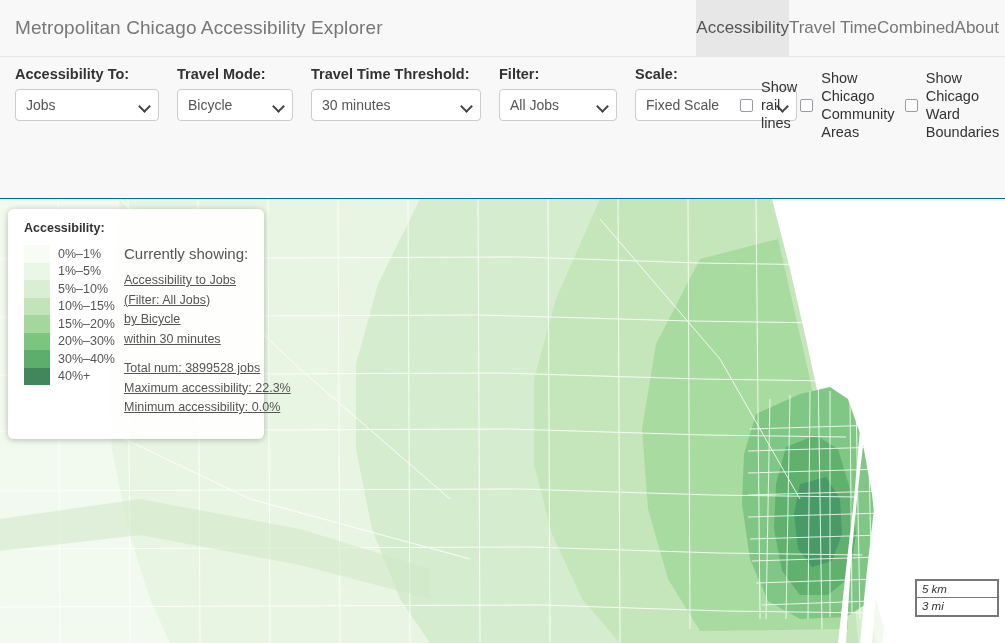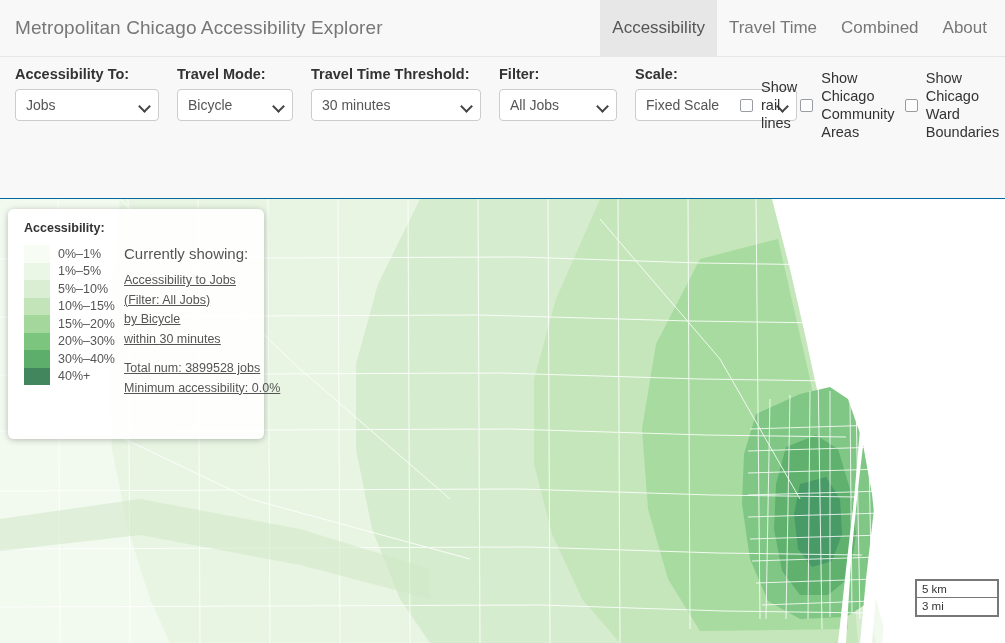"Accessibility" .nav-tab { padding: 0 12px -> 0 0 }
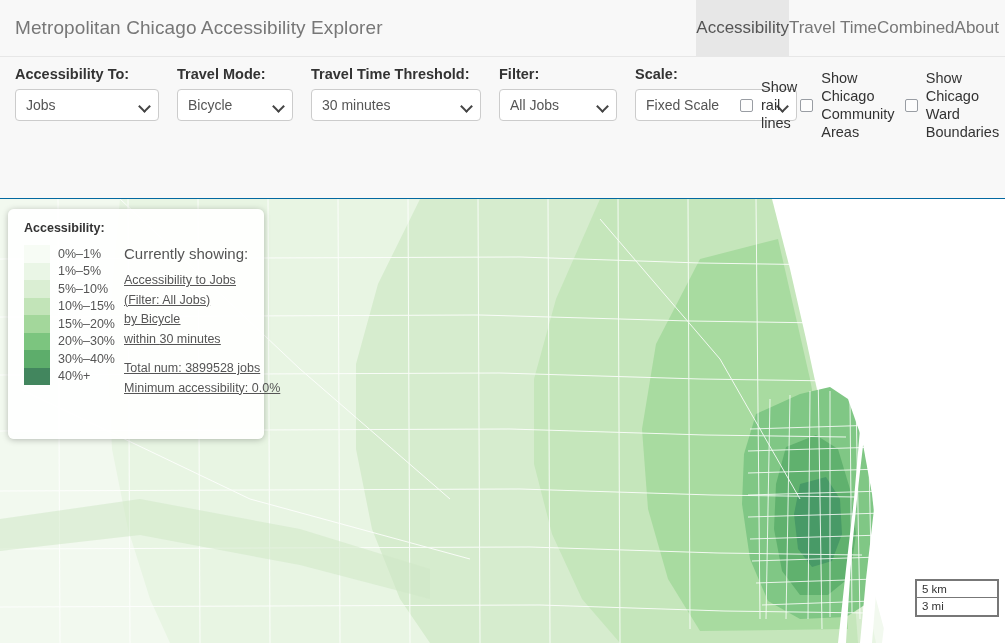"Maximum accessibility: 22.3%" div.info-line { html: none -> <div>Maximum accessibility: 22.3%</div> }
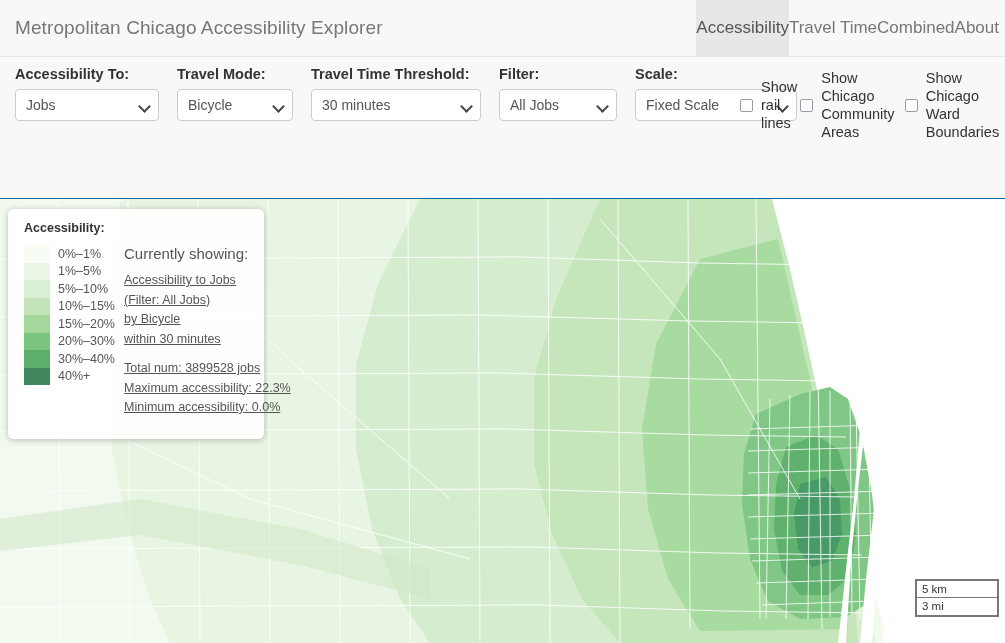"5 km" .scale-km, .scale-mi { font-style: none -> italic }
